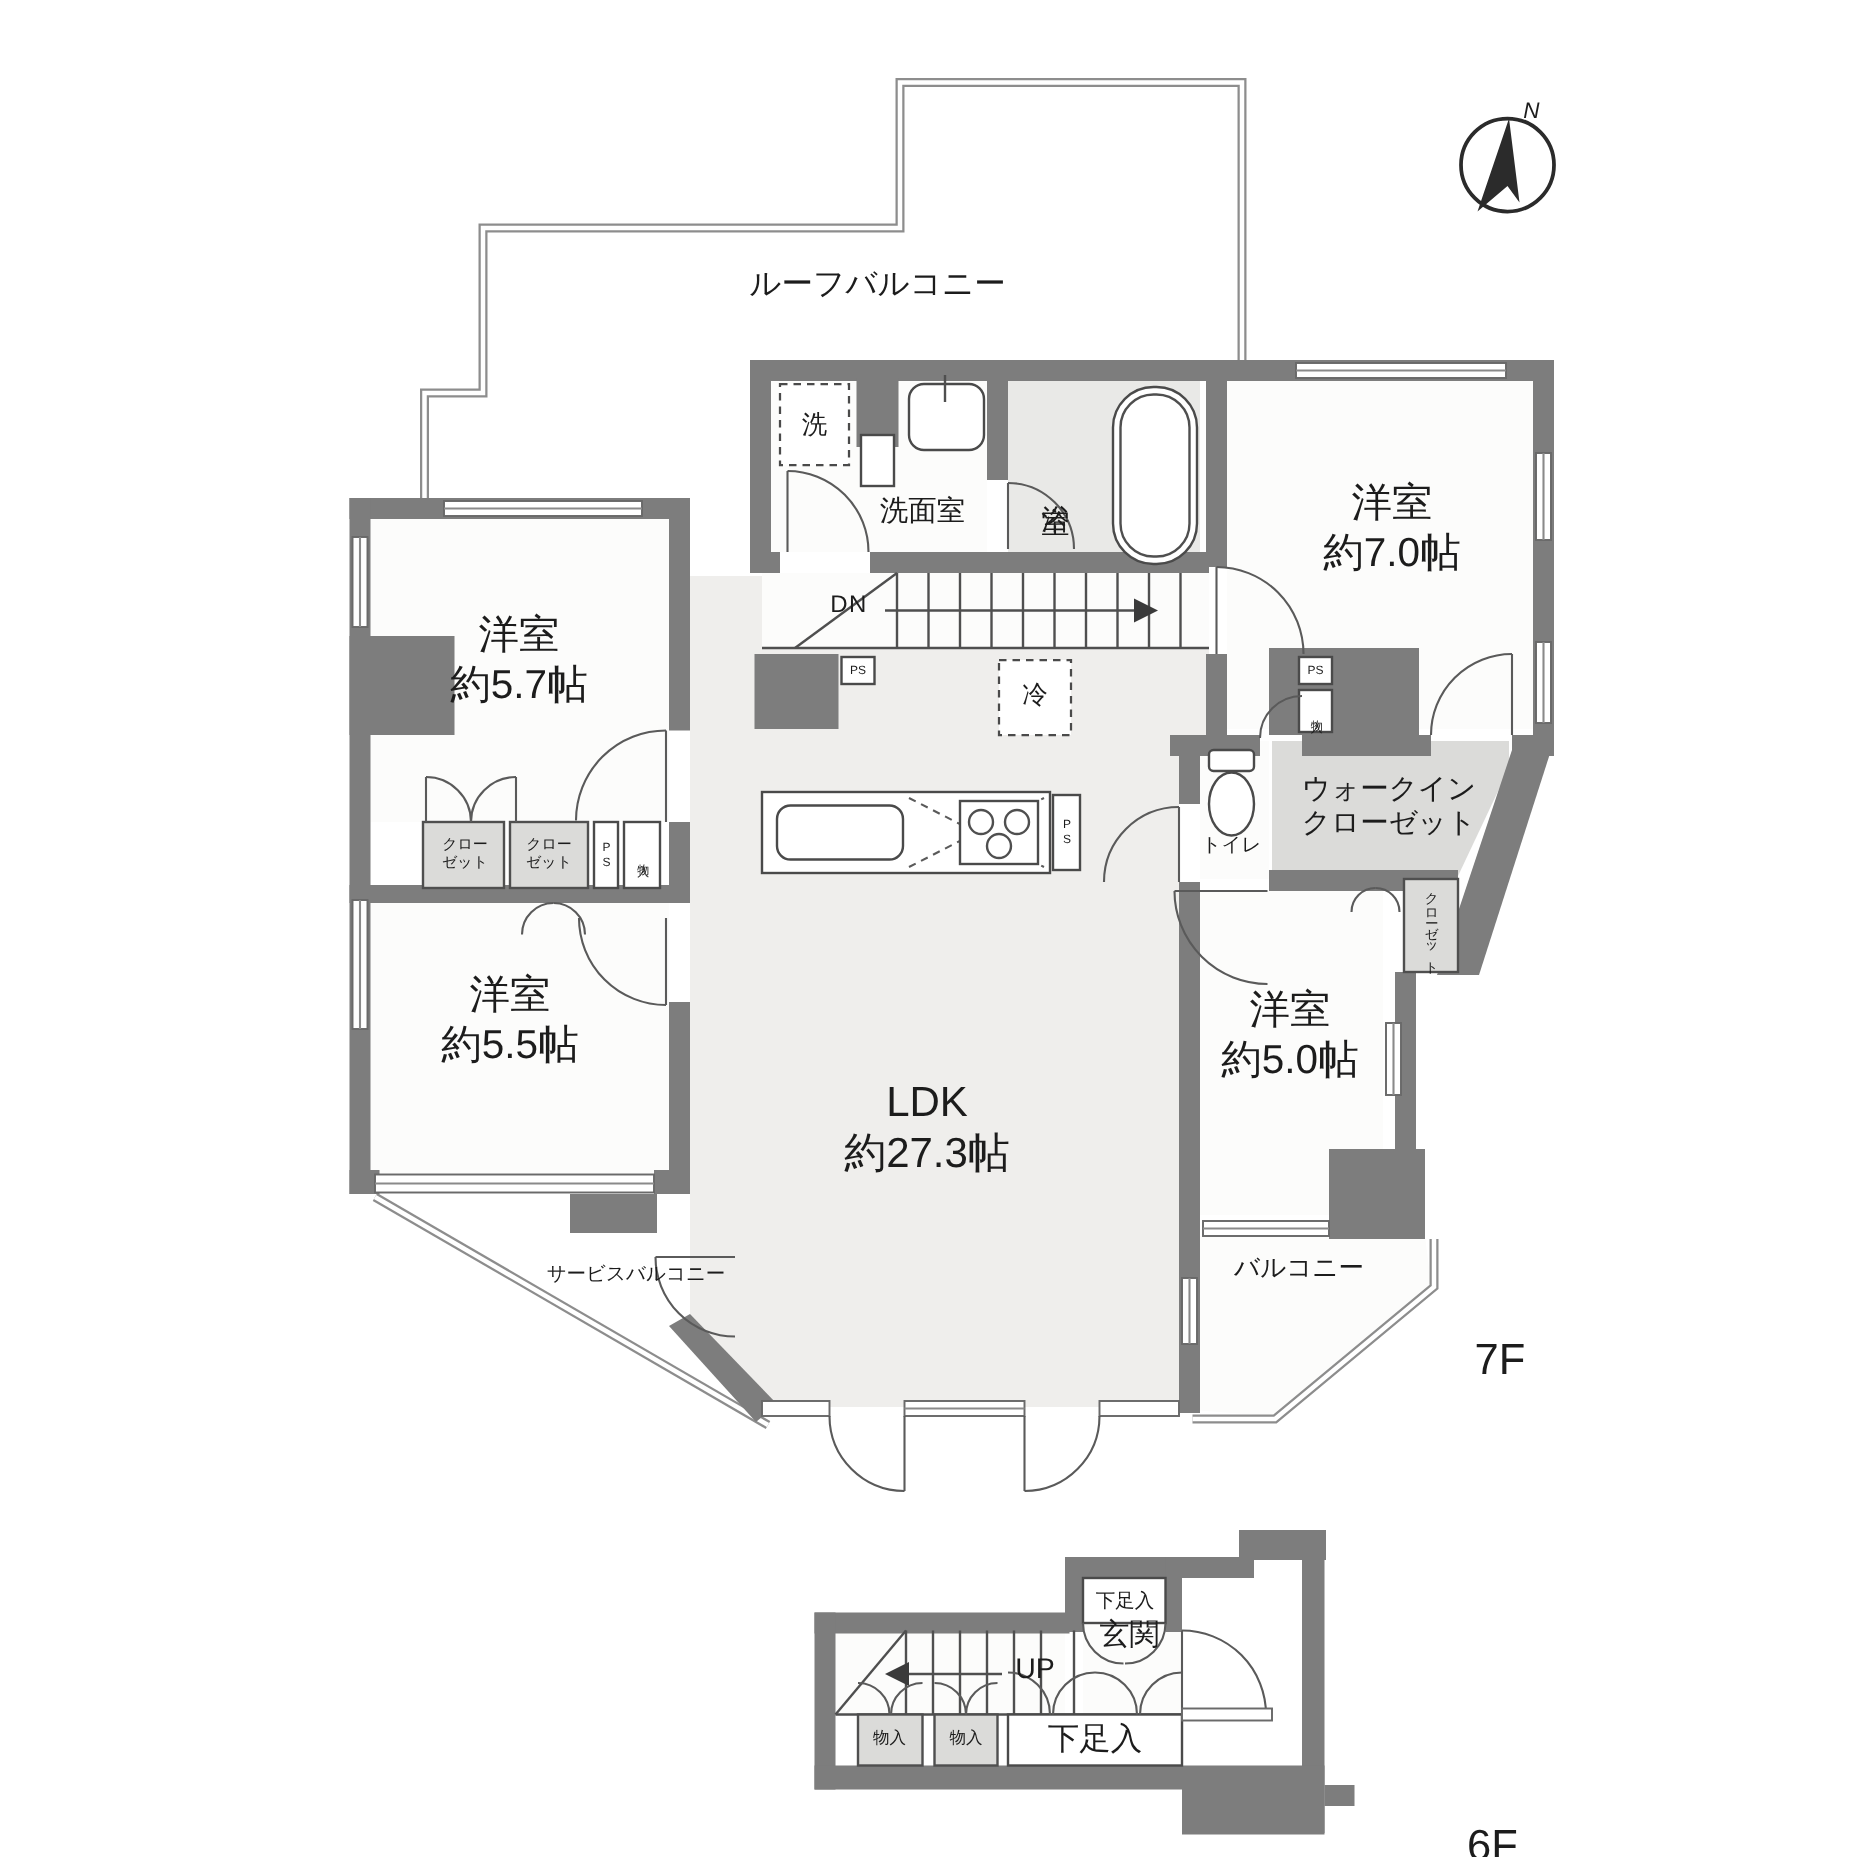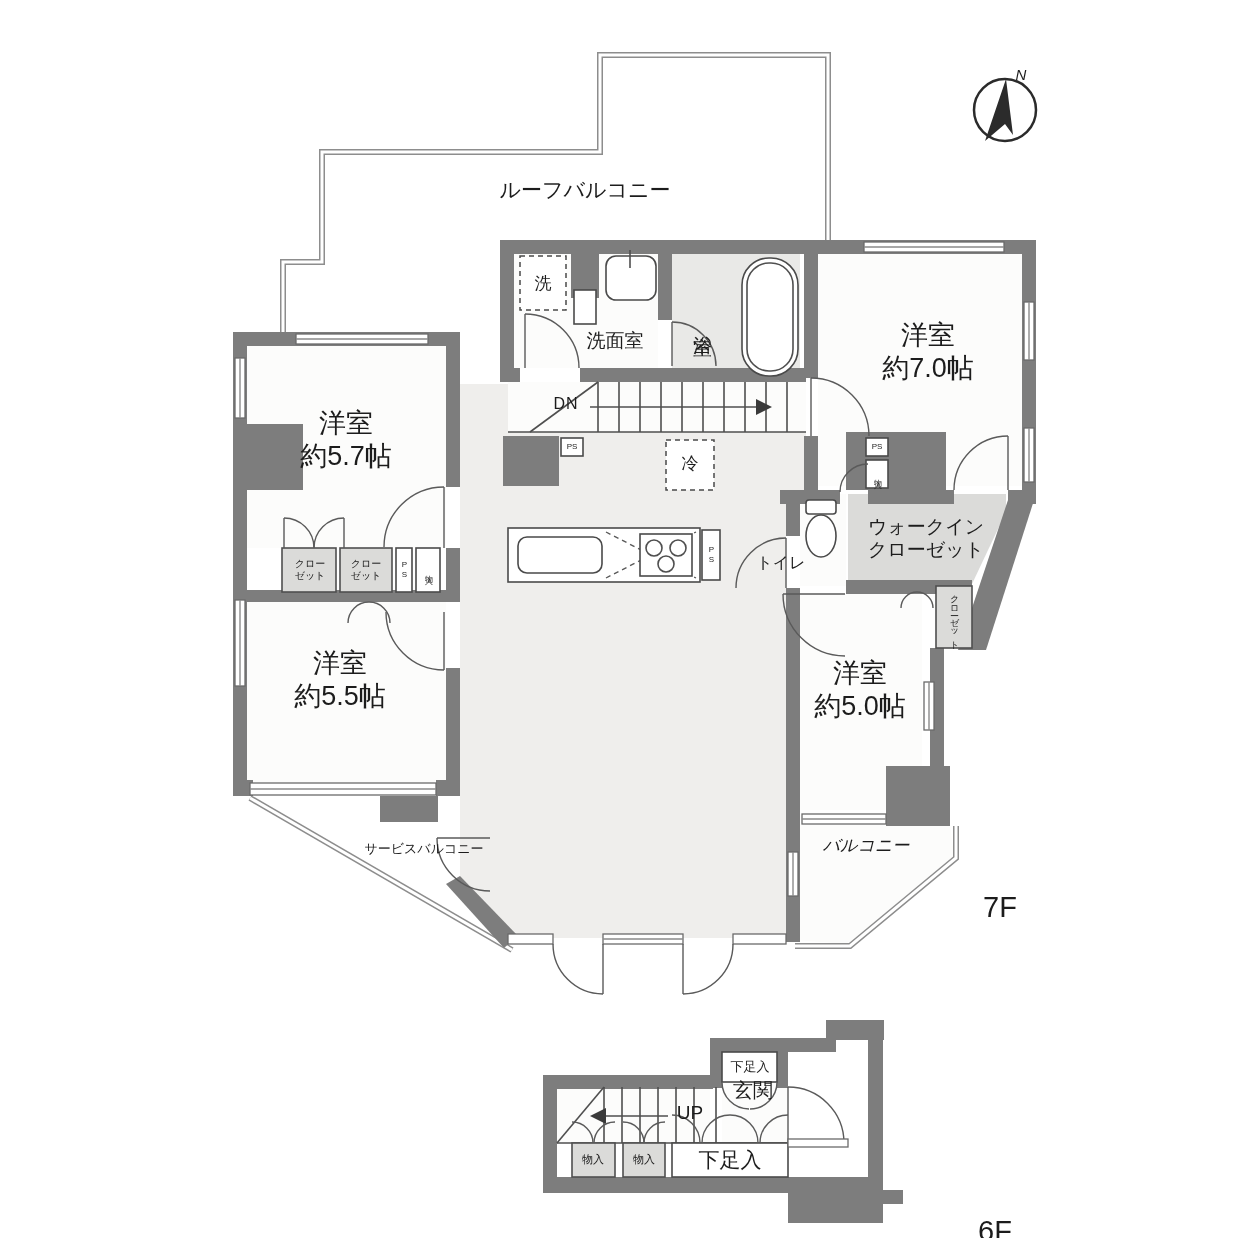"トイレ" div.lbl { font-size: 16px -> 13px; left: 781px -> 821px }
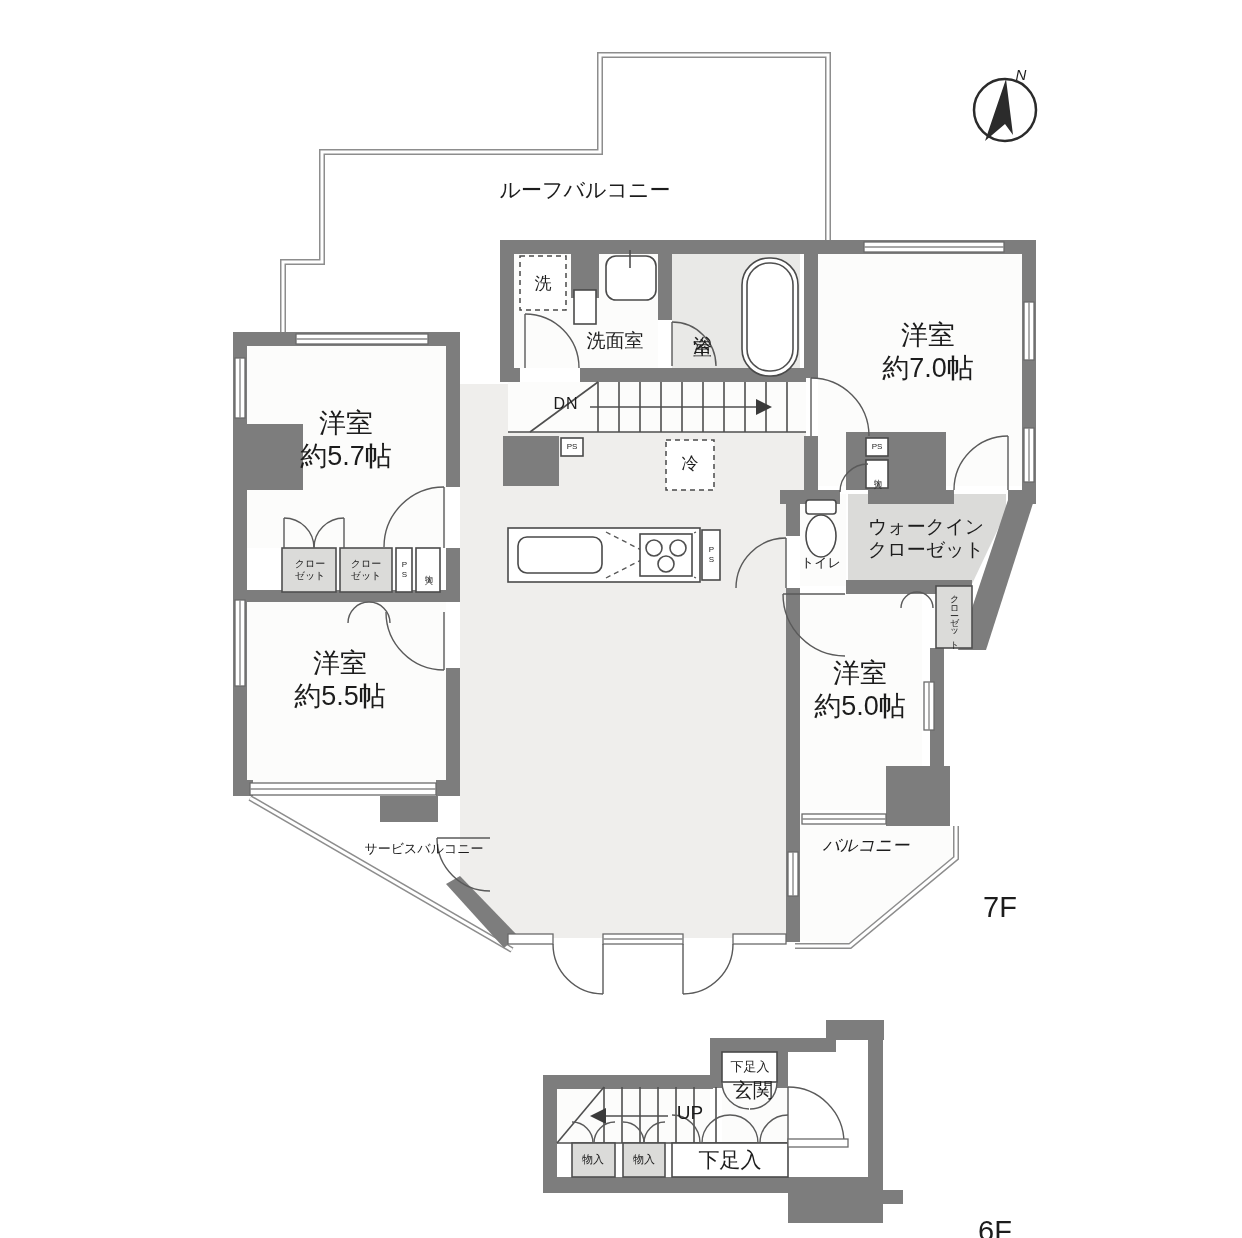"LDK" div.lbl { html: none -> <div> <div>LDK</div> <div>約27.3帖</div> </div> }
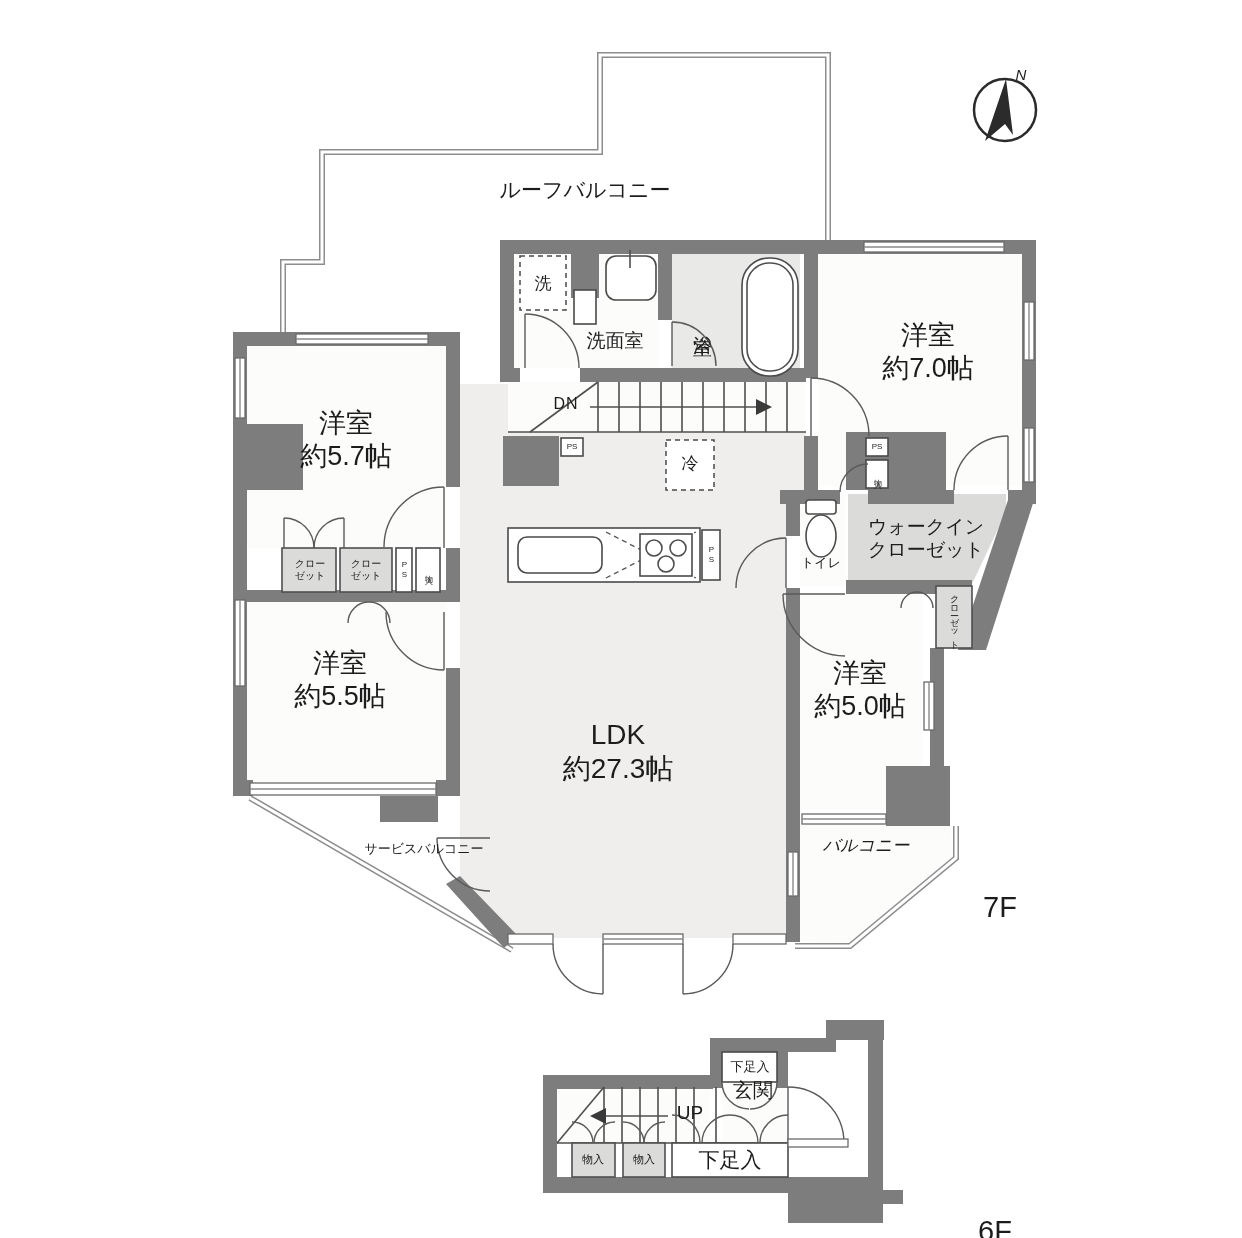"バルコニー" div.lbl { font-style: italic -> none }
